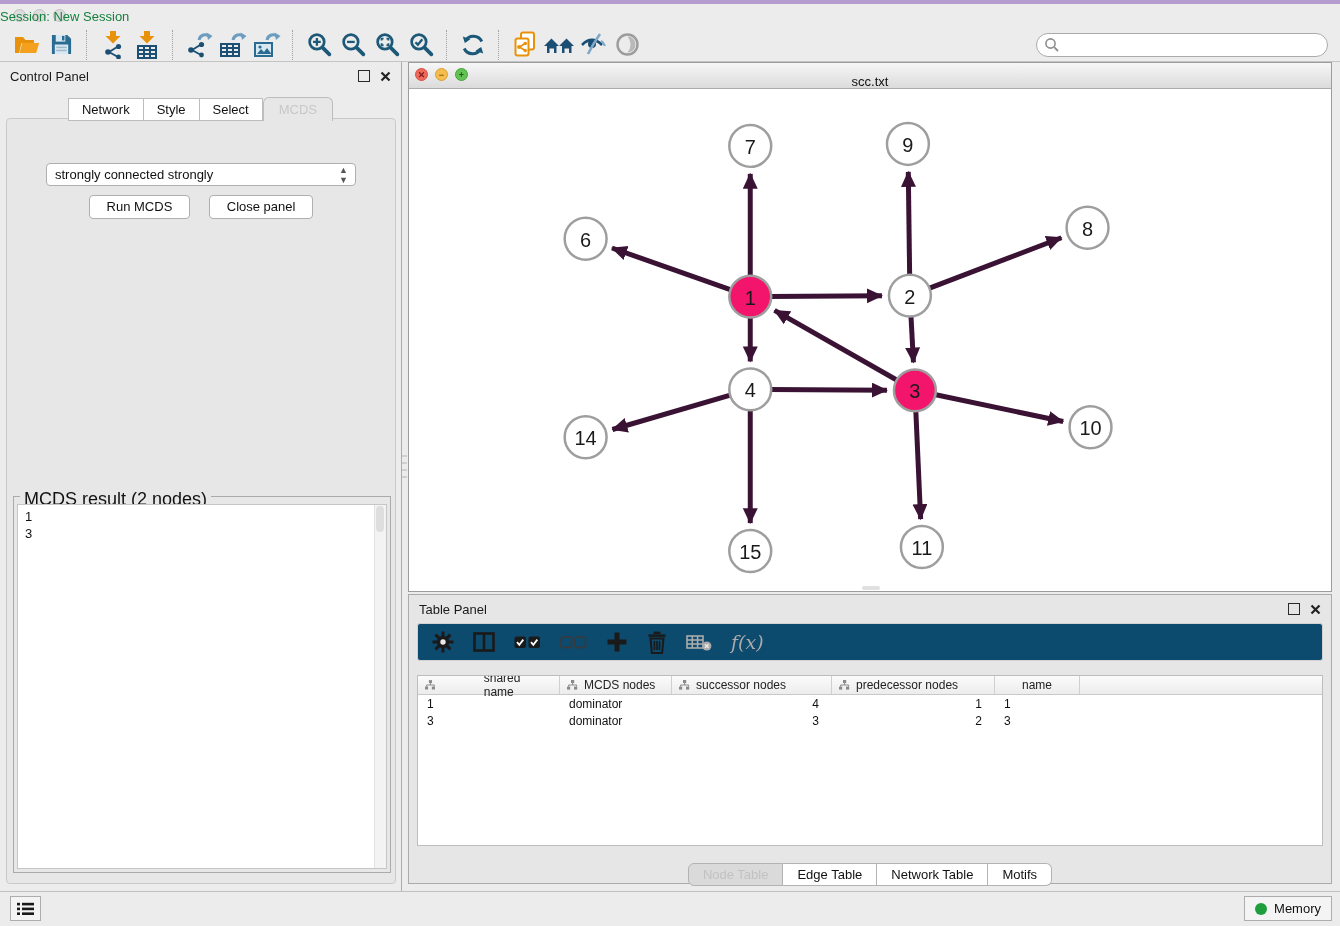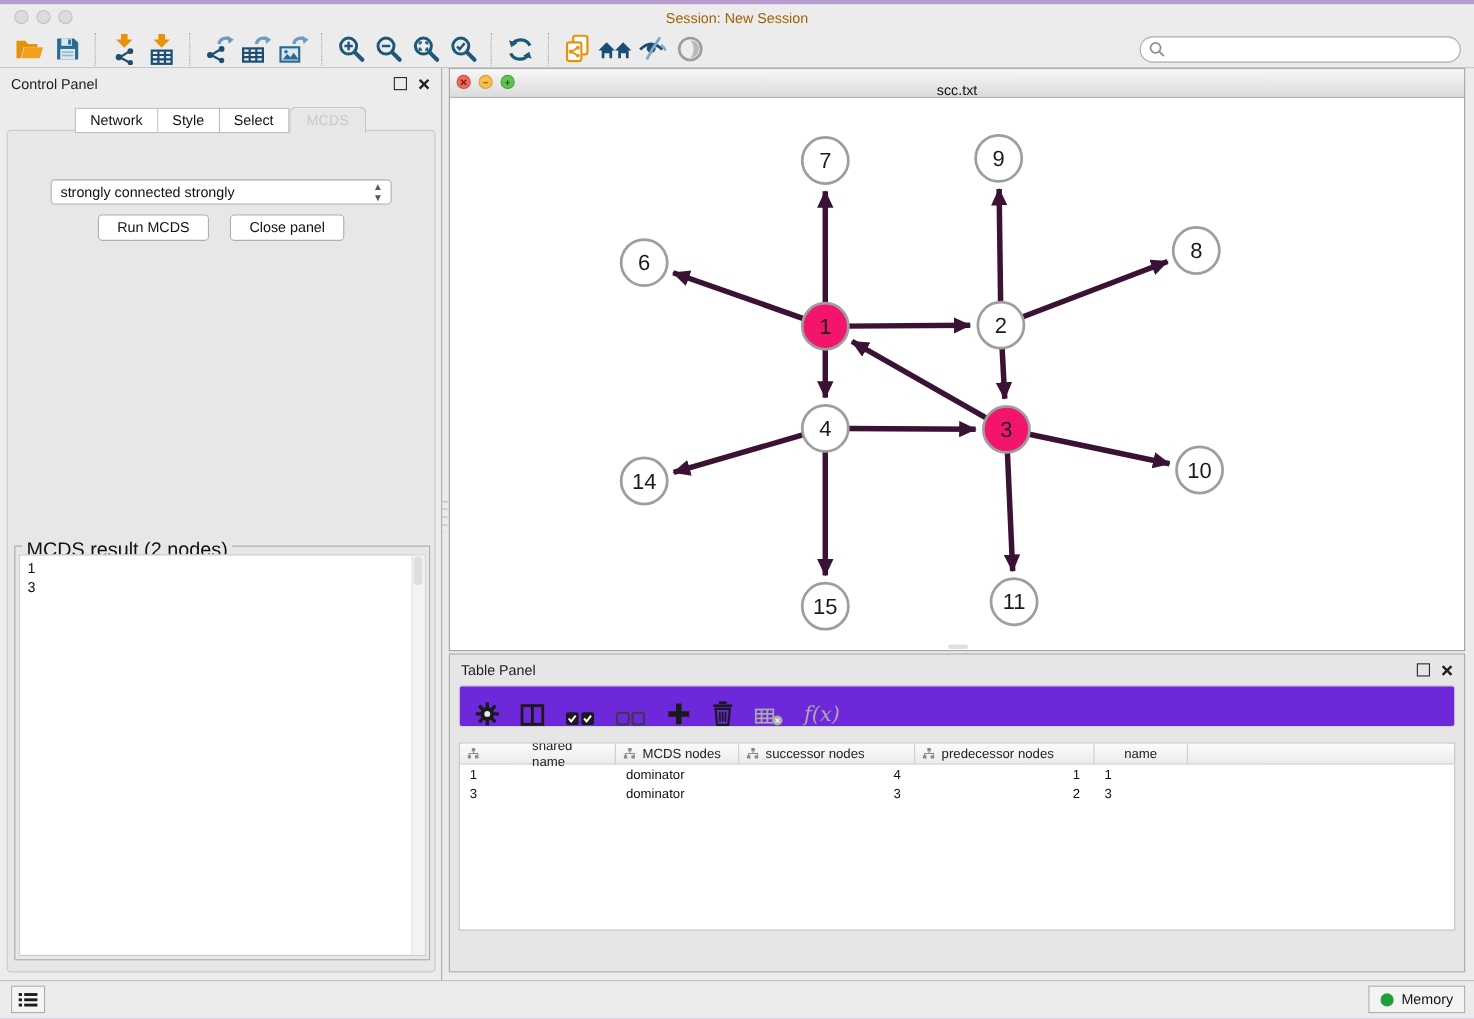"Session: New Session" .win-title { color: #a16207 -> #15803d; text-align: center -> none }
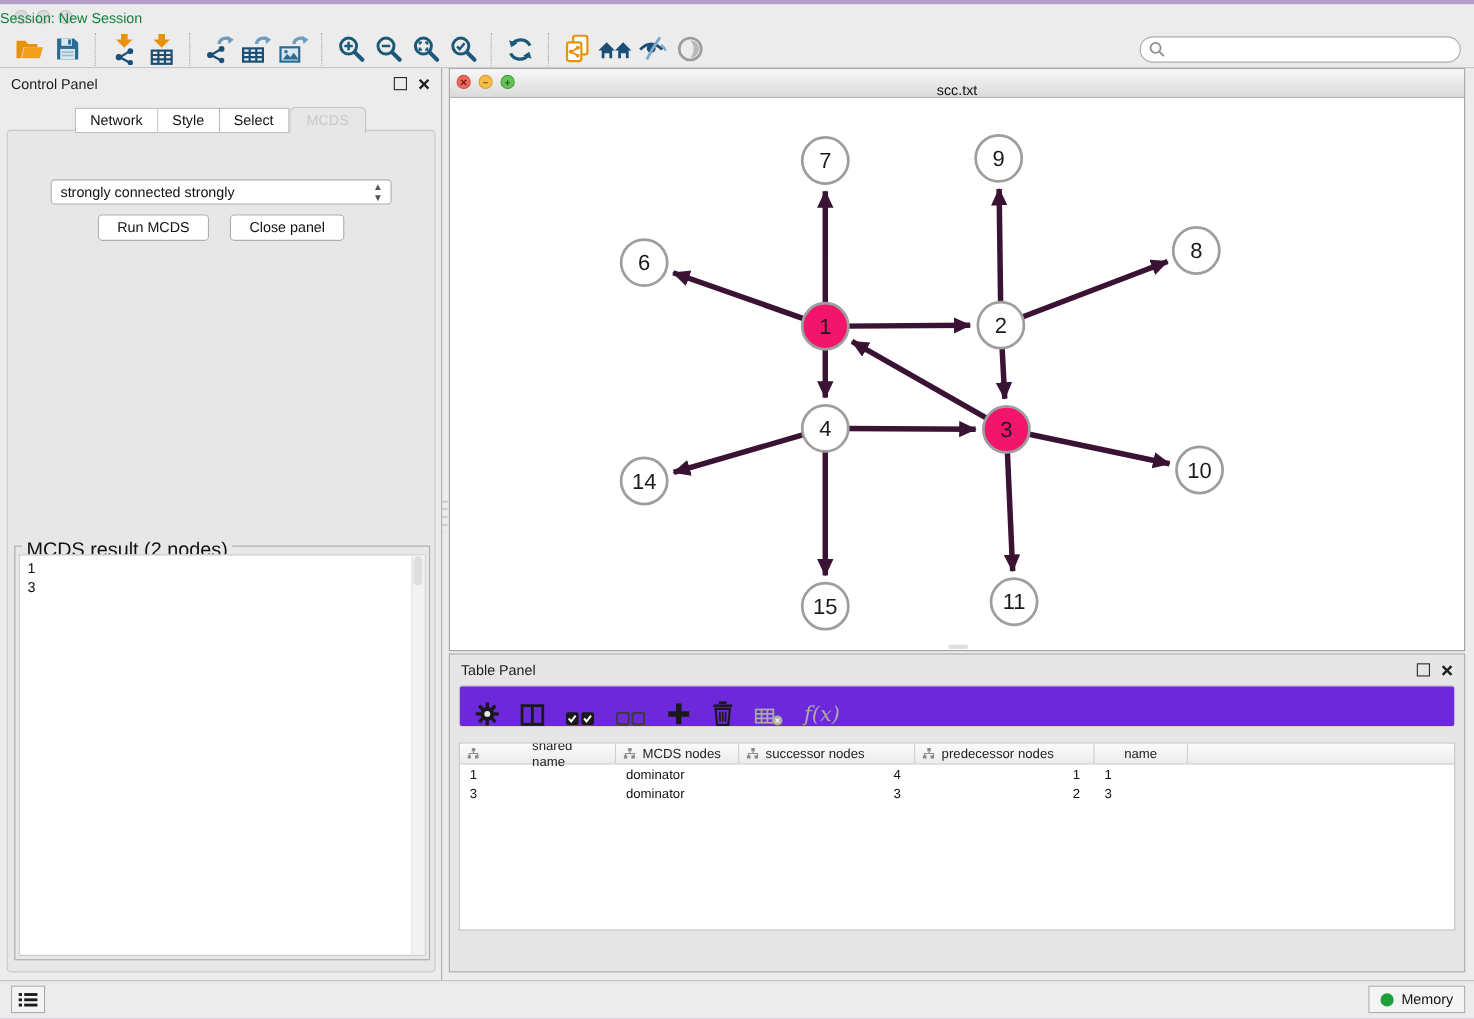"f(x)" .ttool { align-items: flex-end -> center; background: #6d28d9 -> #0c4a6e }
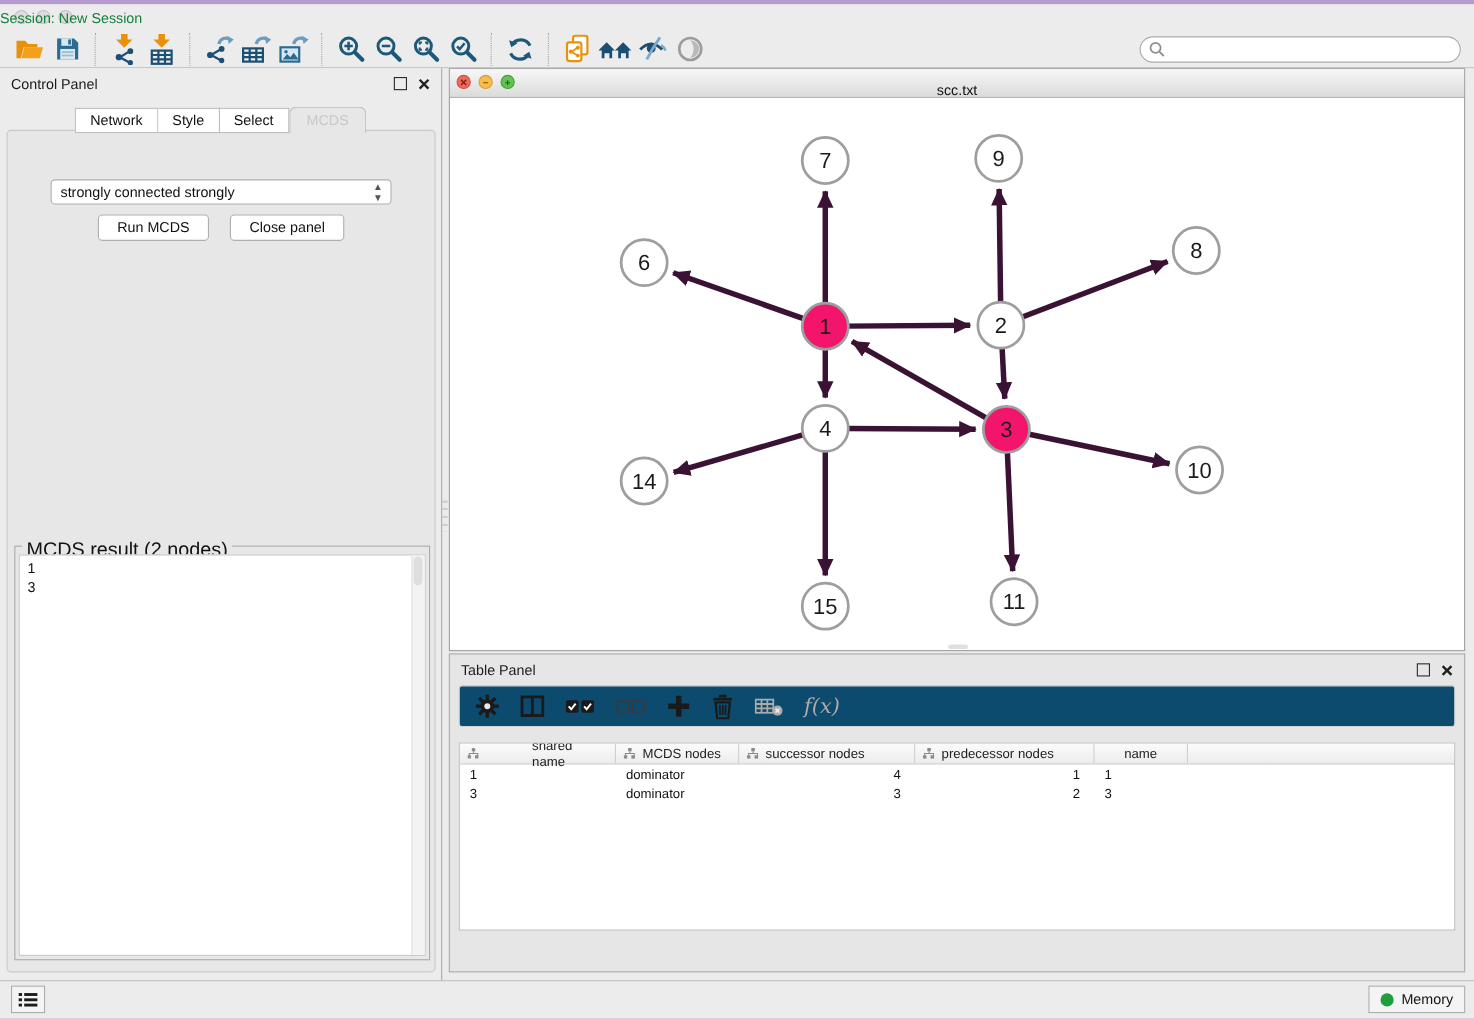"Node Table" div.btabs { html: none -> <div> <div>Node Table</div> <div>Edge Table</div> <div>Network Table</div> <div>Motifs</div> </div> }
